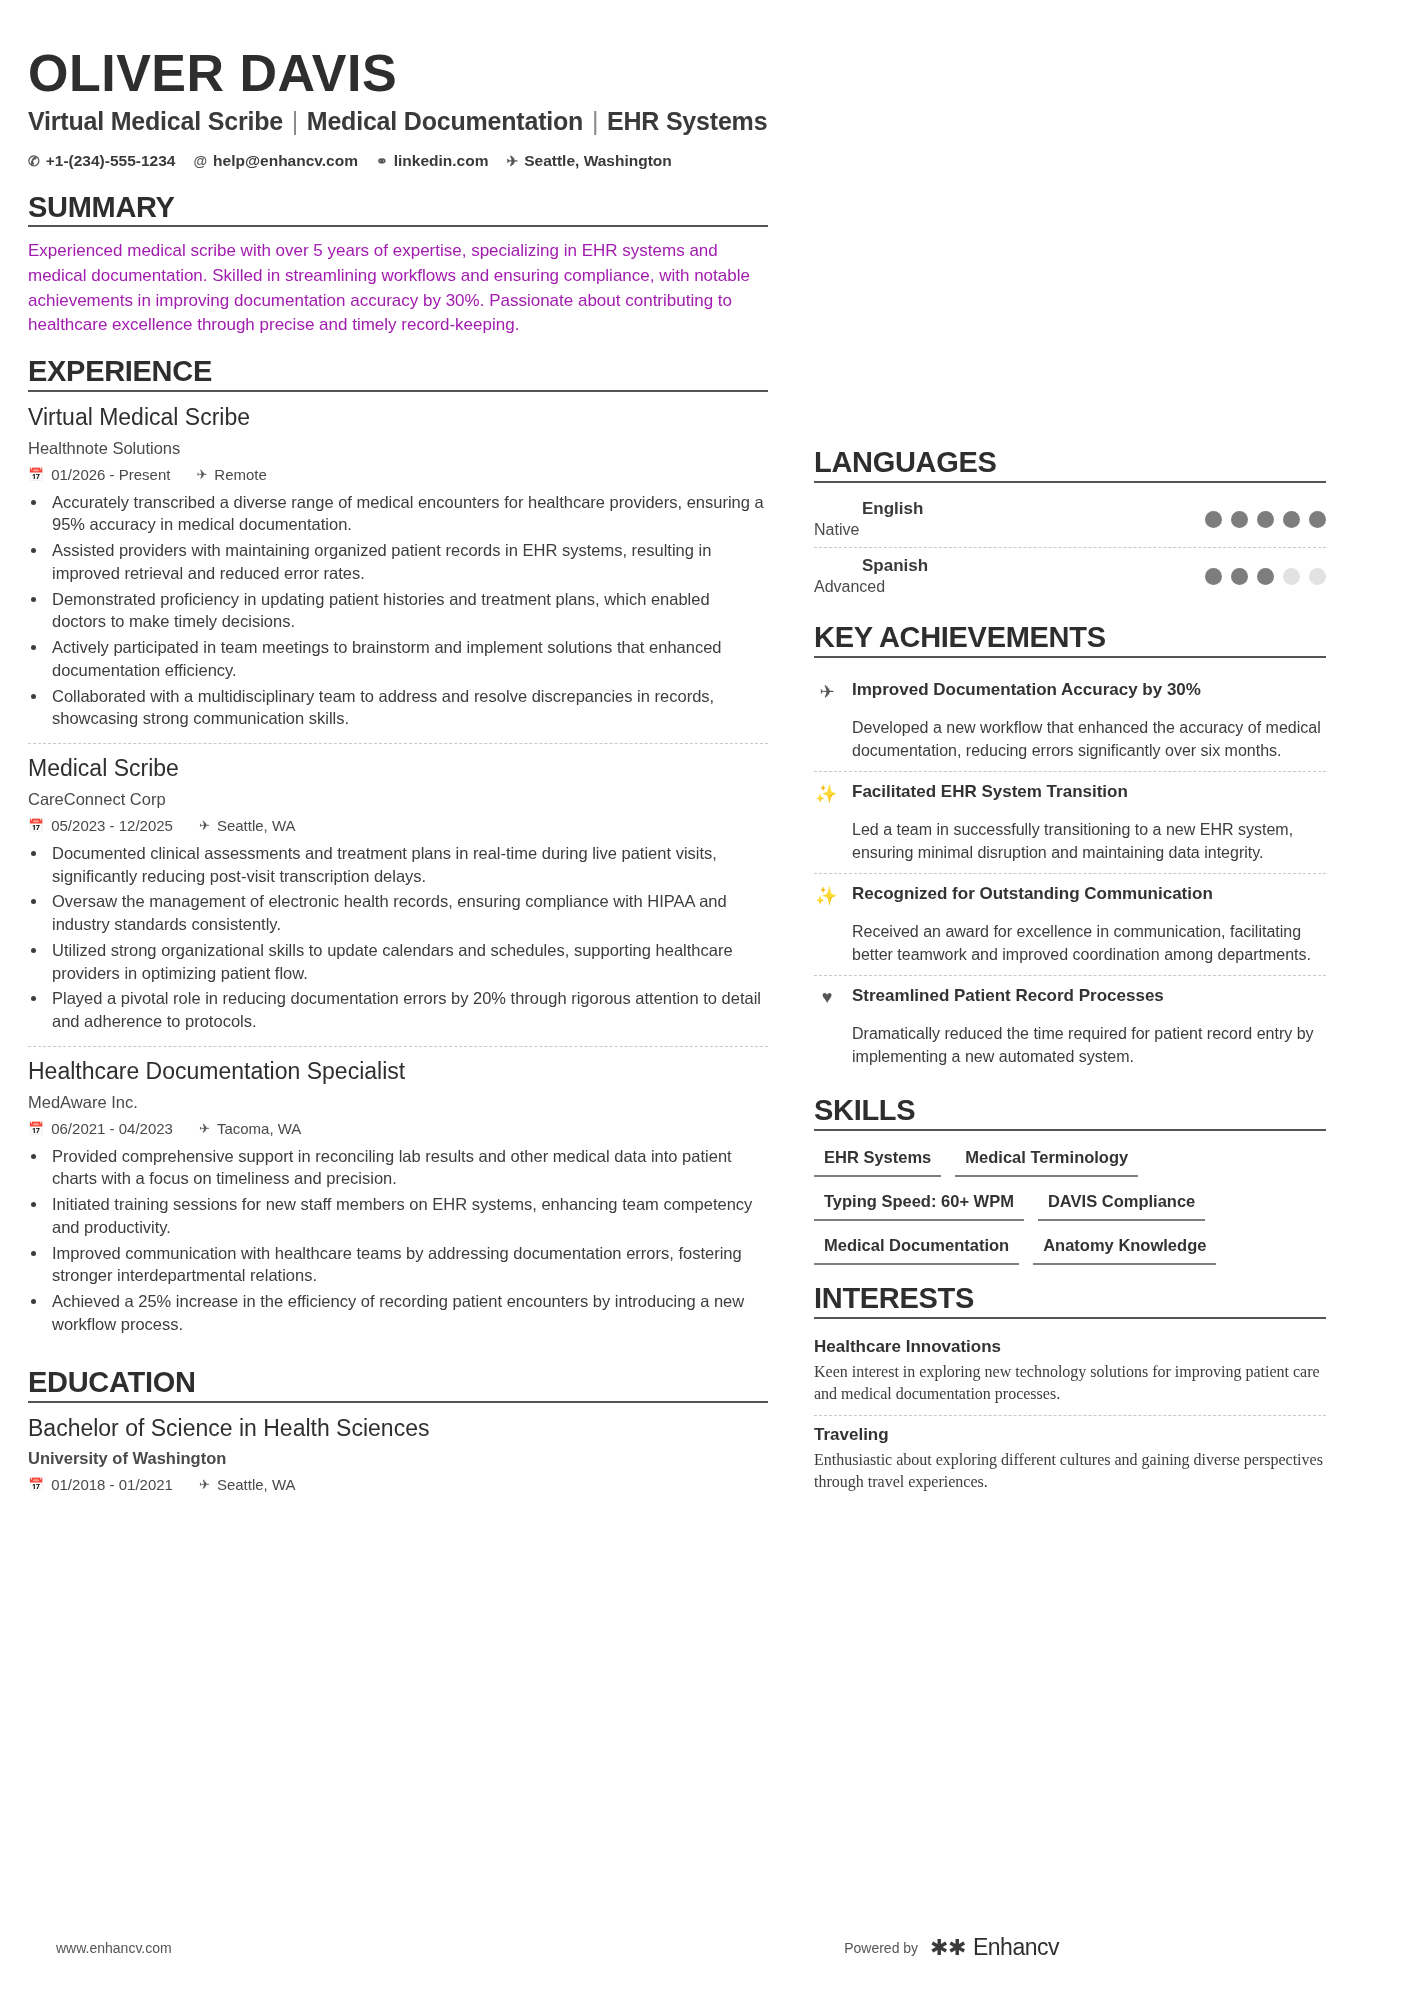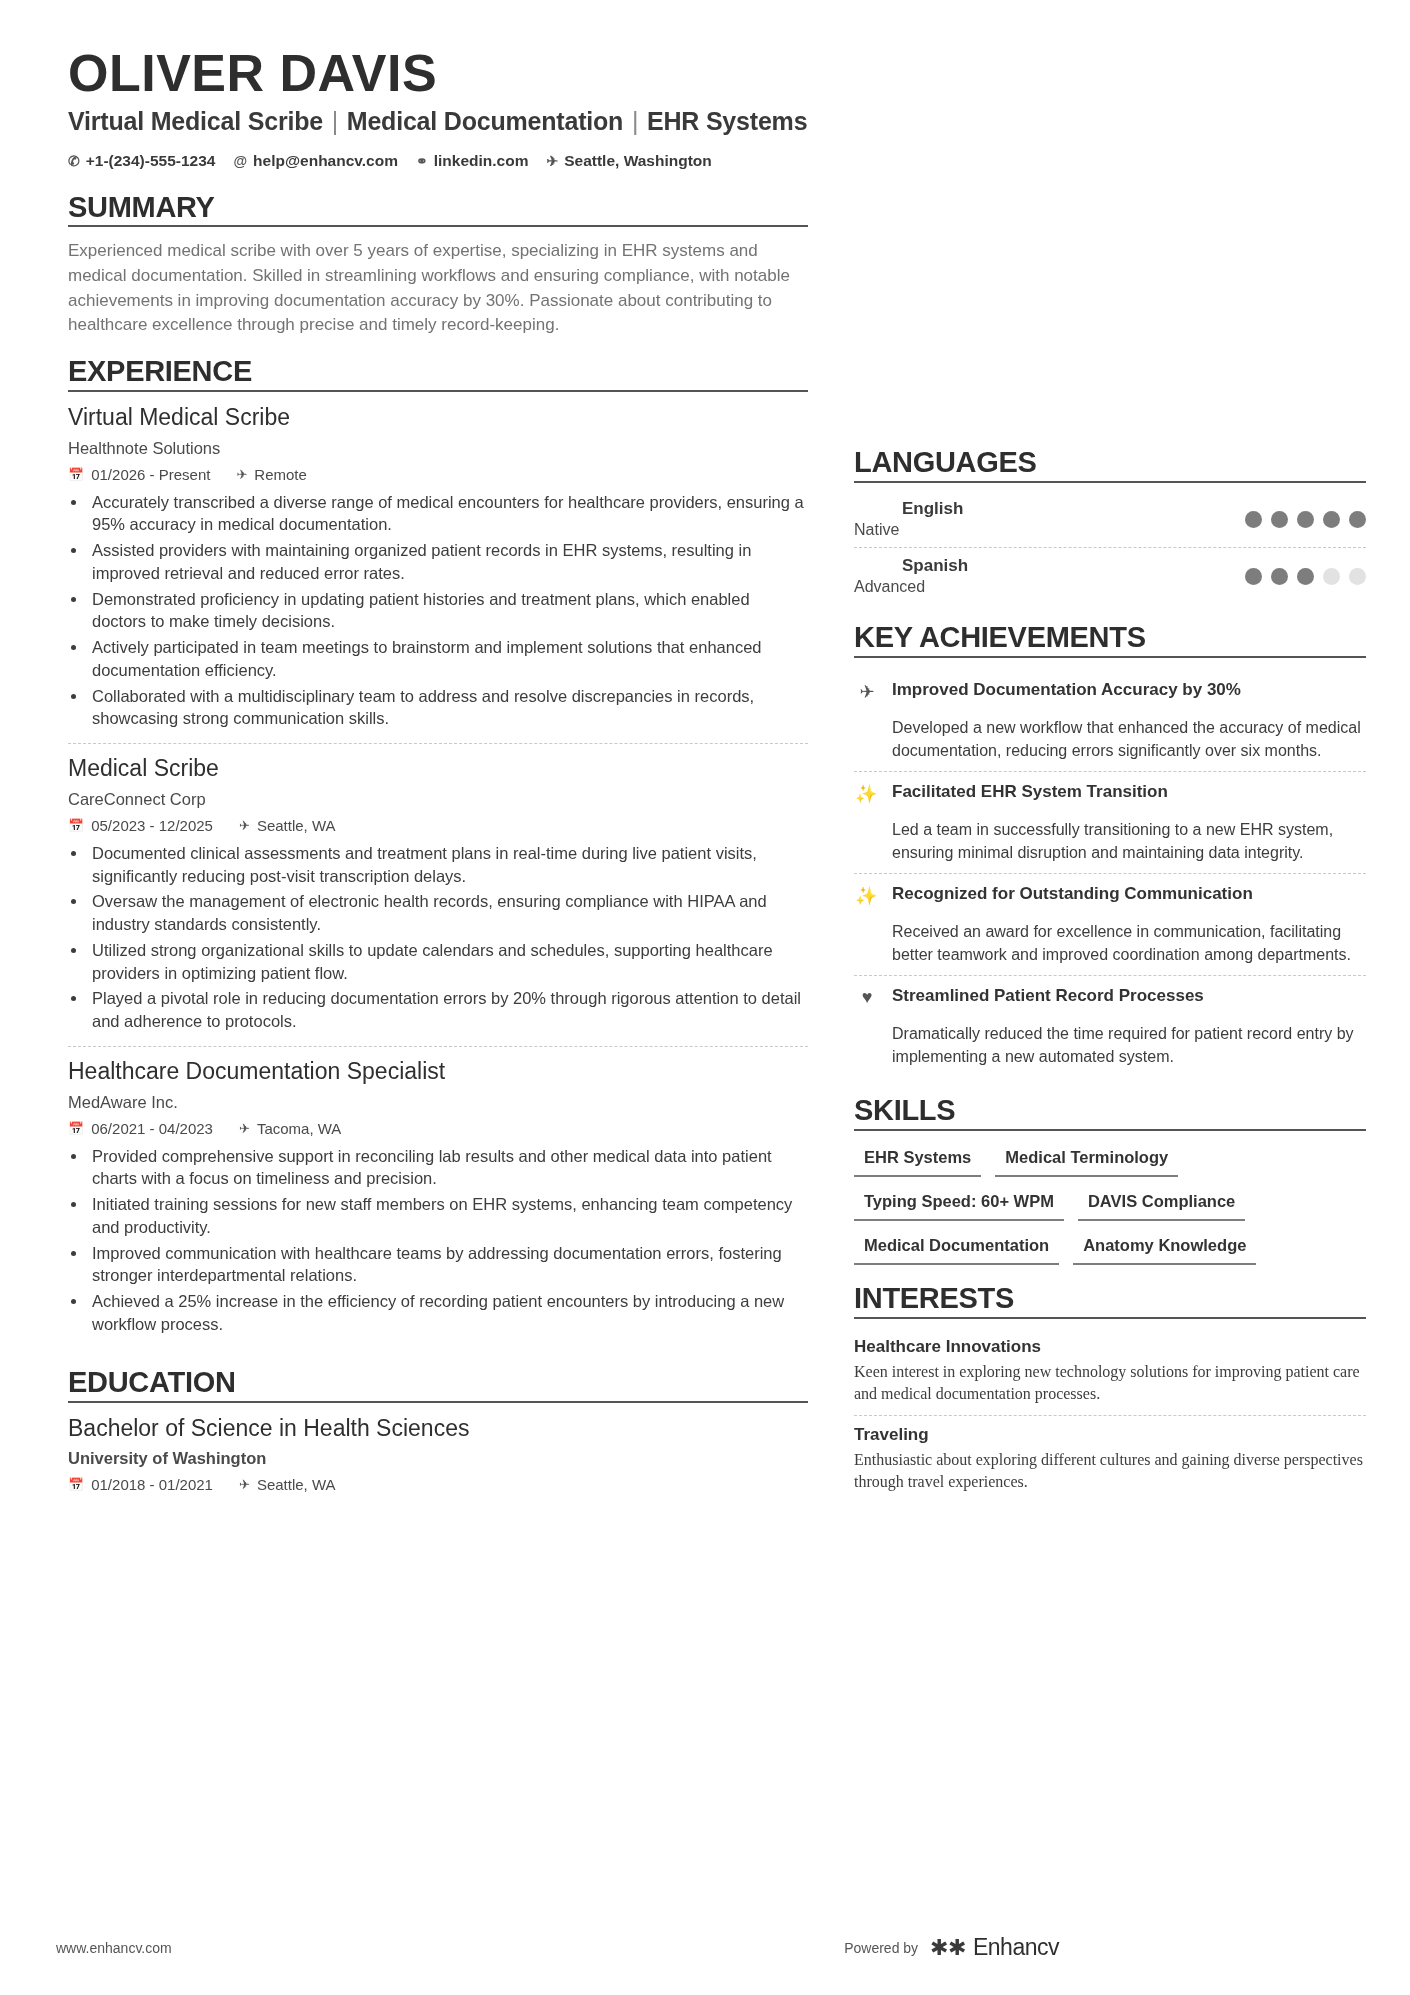"OLIVER DAVIS" .page { padding: 46px 56px 0 68px -> 46px 56px 0 28px }
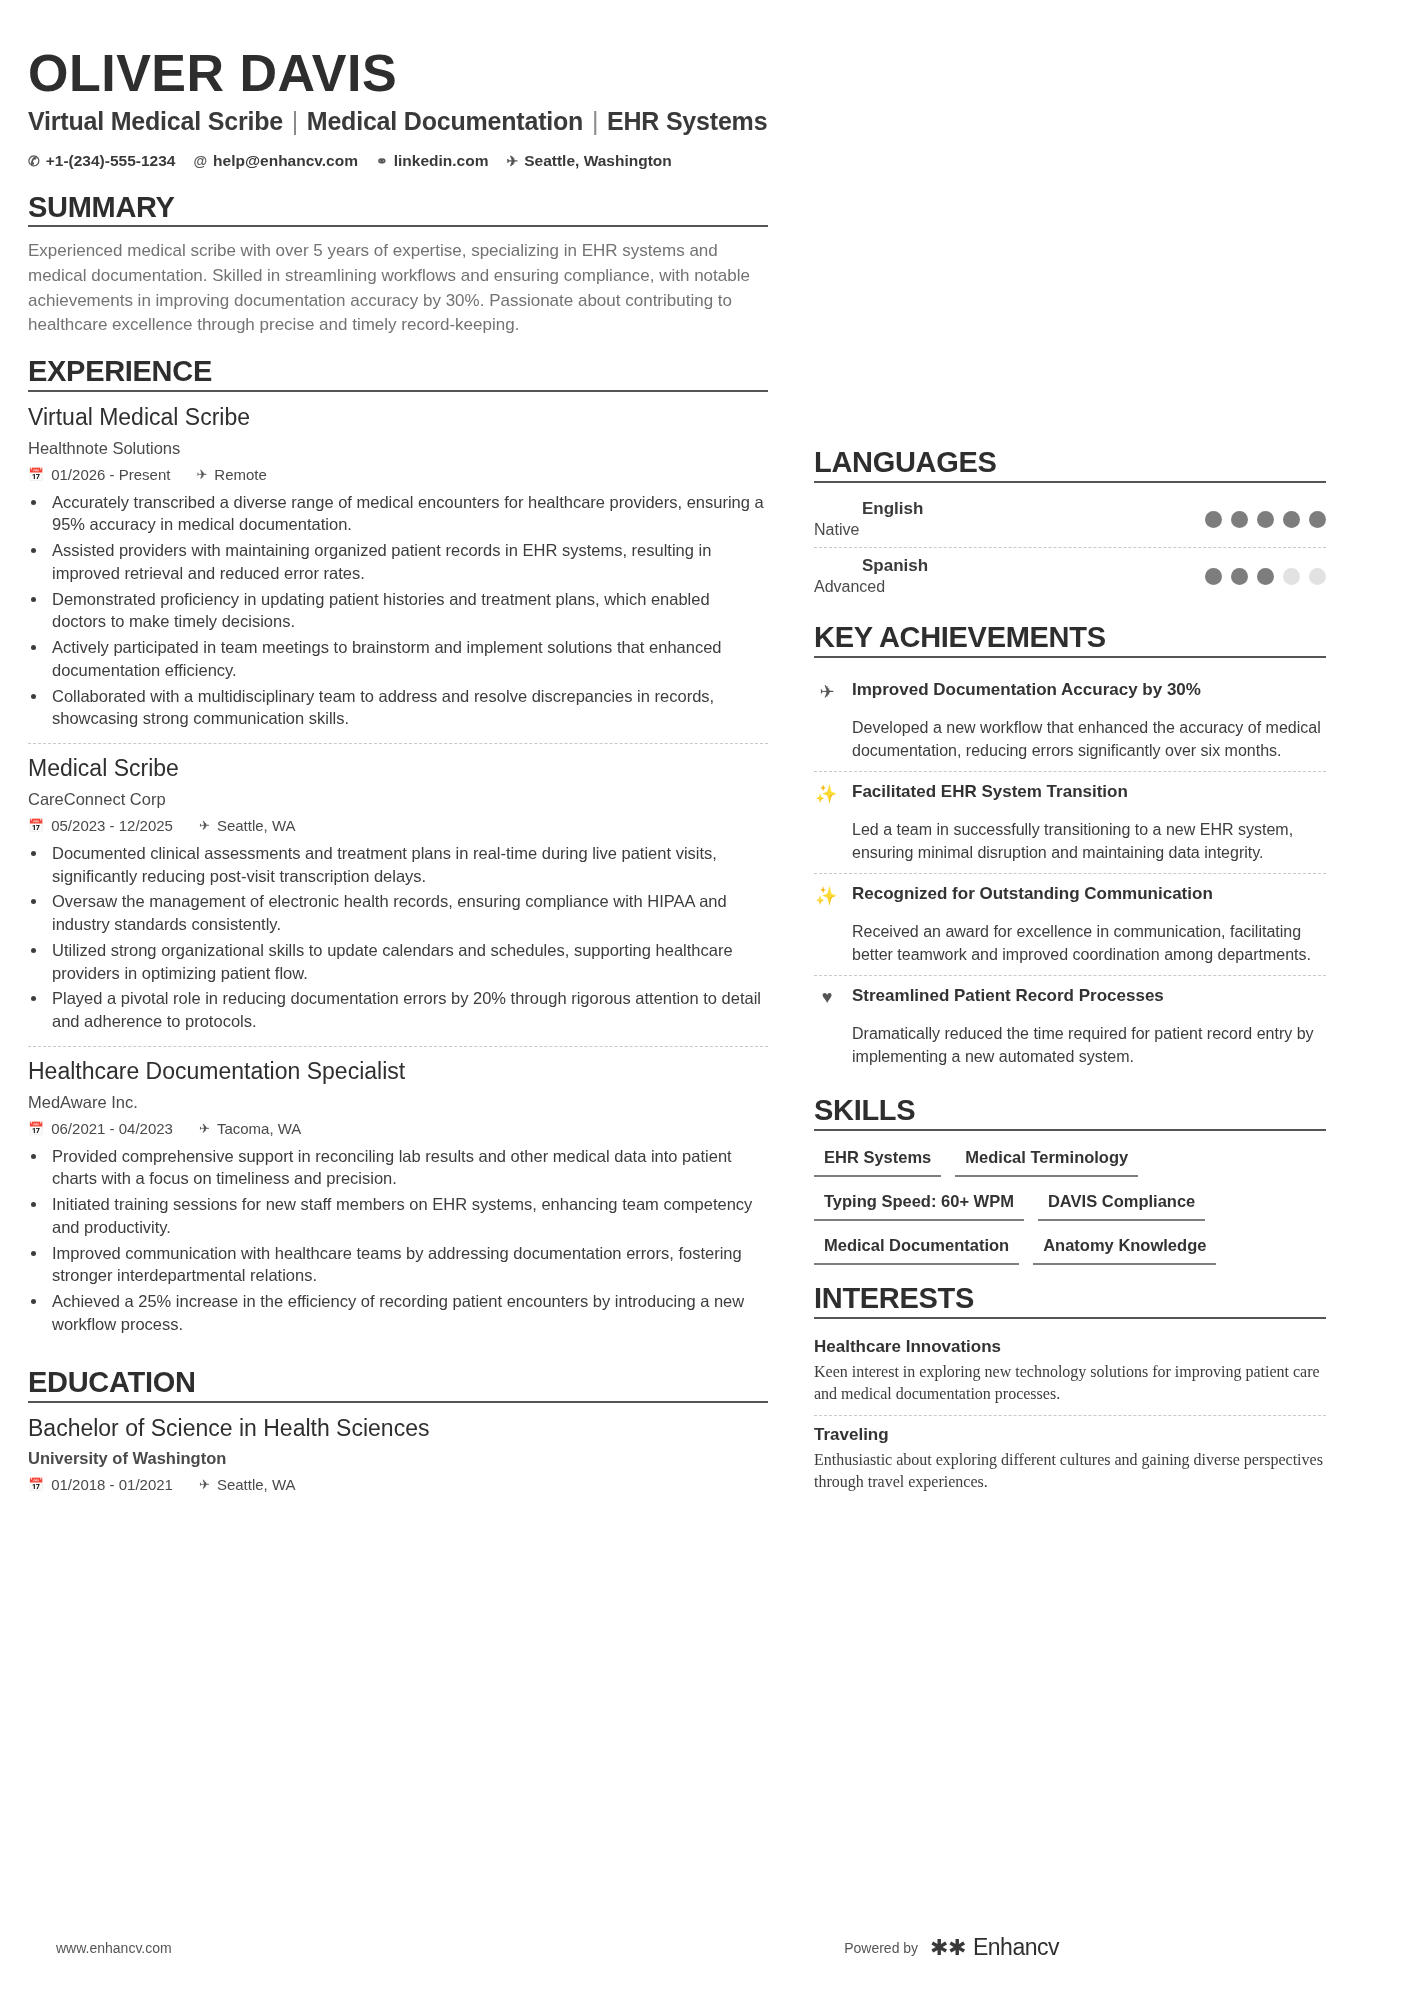"Experienced medical scribe with over" p.summary { color: #737373 -> #a21caf }
